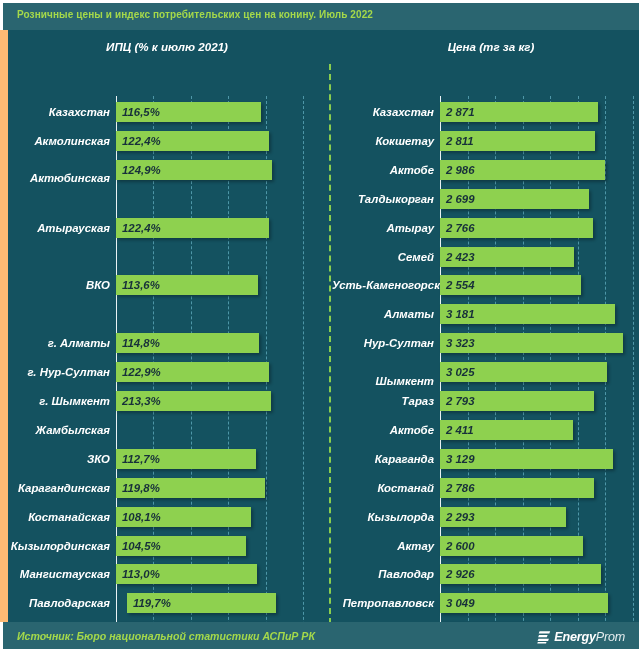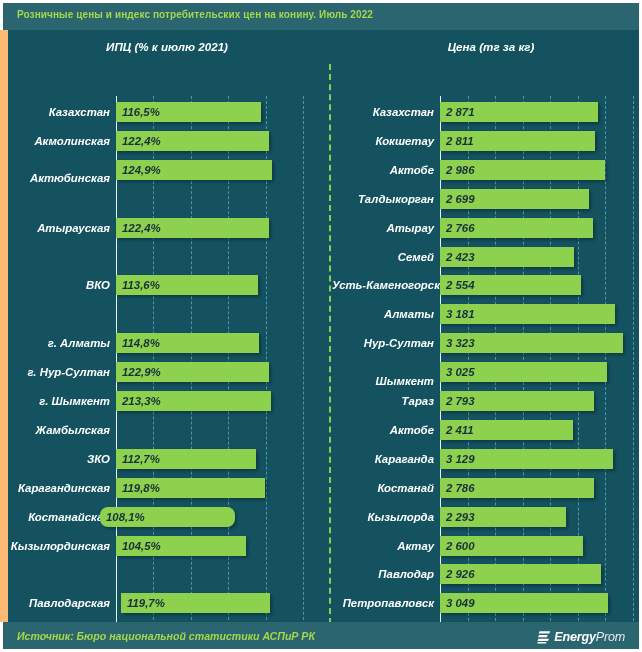"108,1%" div.bar { border-radius: 8px -> none; left: 92px -> 108px }
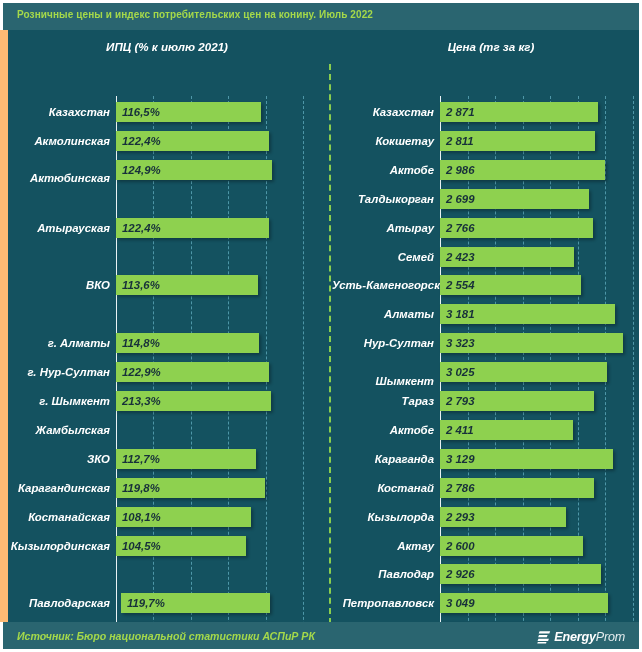"Мангистауская" div.row { html: none -> <div> <div>Мангистауская</div> <div> <div>113,0%</div> </div> </div> }
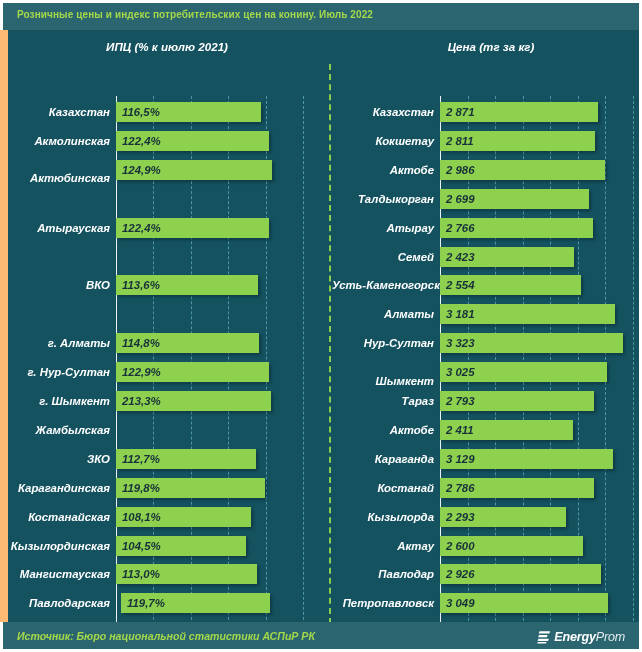"119,7%" div.bar { left: 113px -> 119px }
